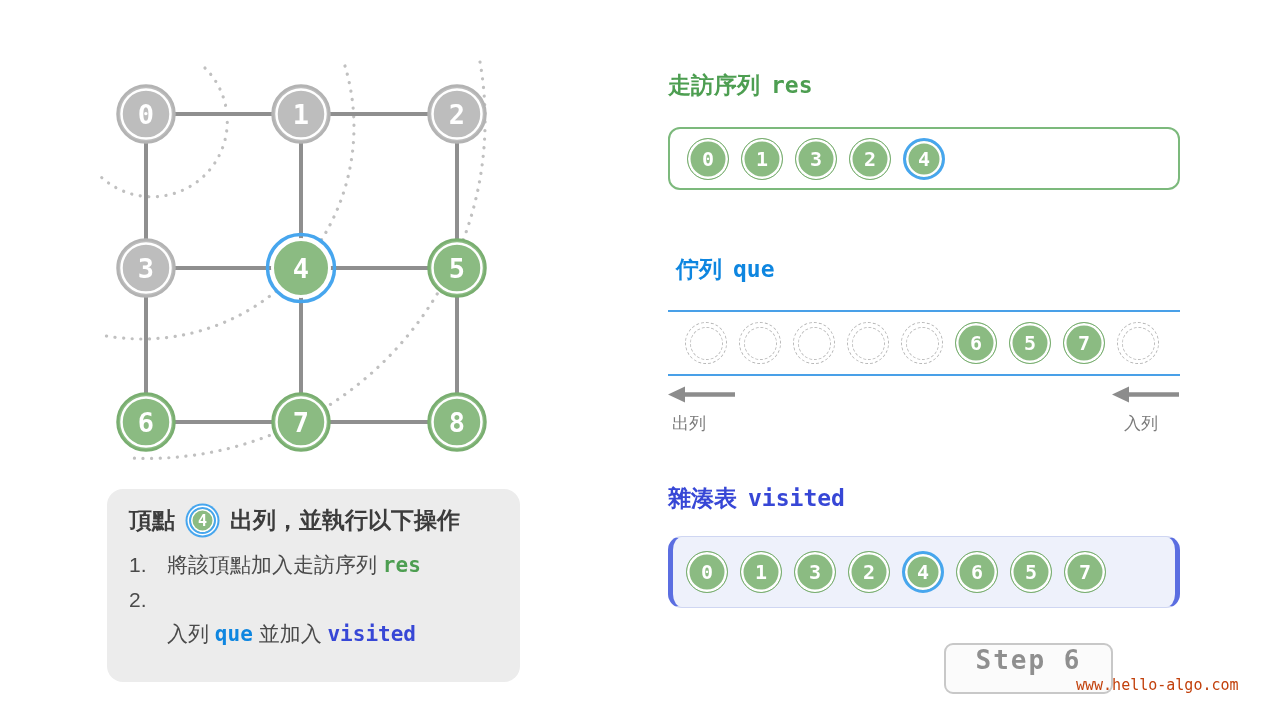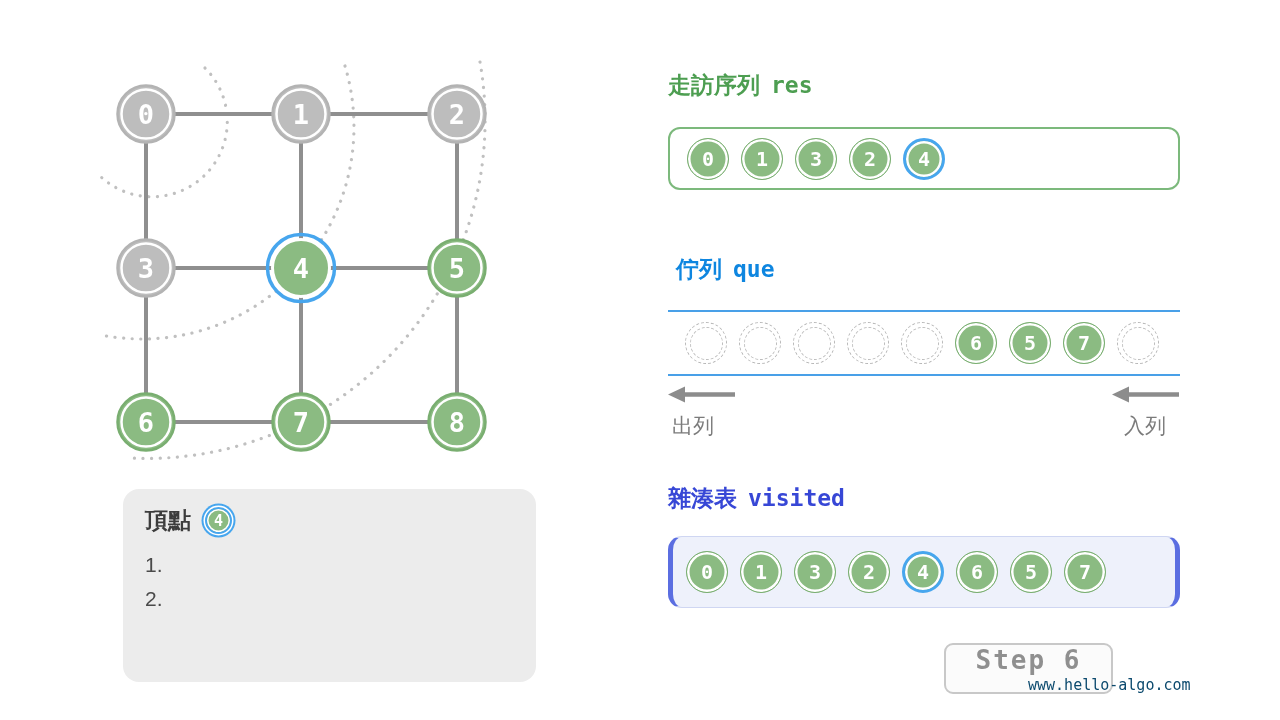"出列" .q-label { font-size: 21px -> 17px }
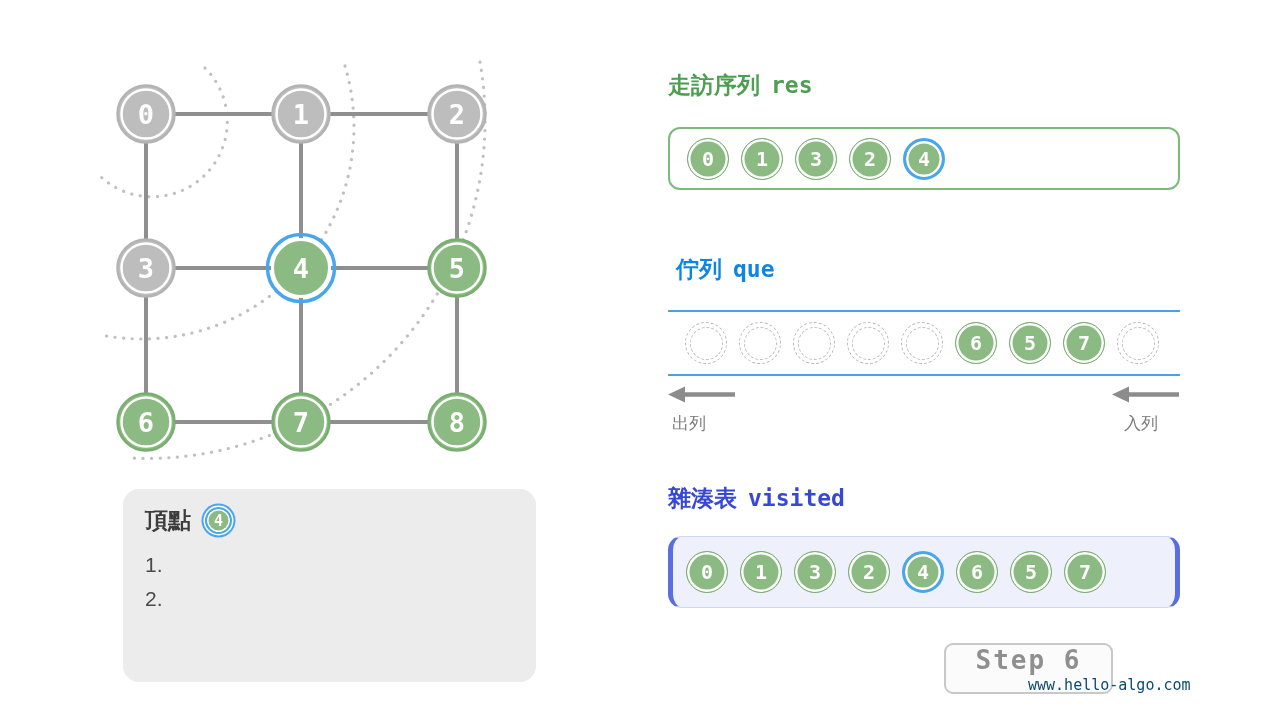"頂點" #info-box { margin-left: 16px -> none }
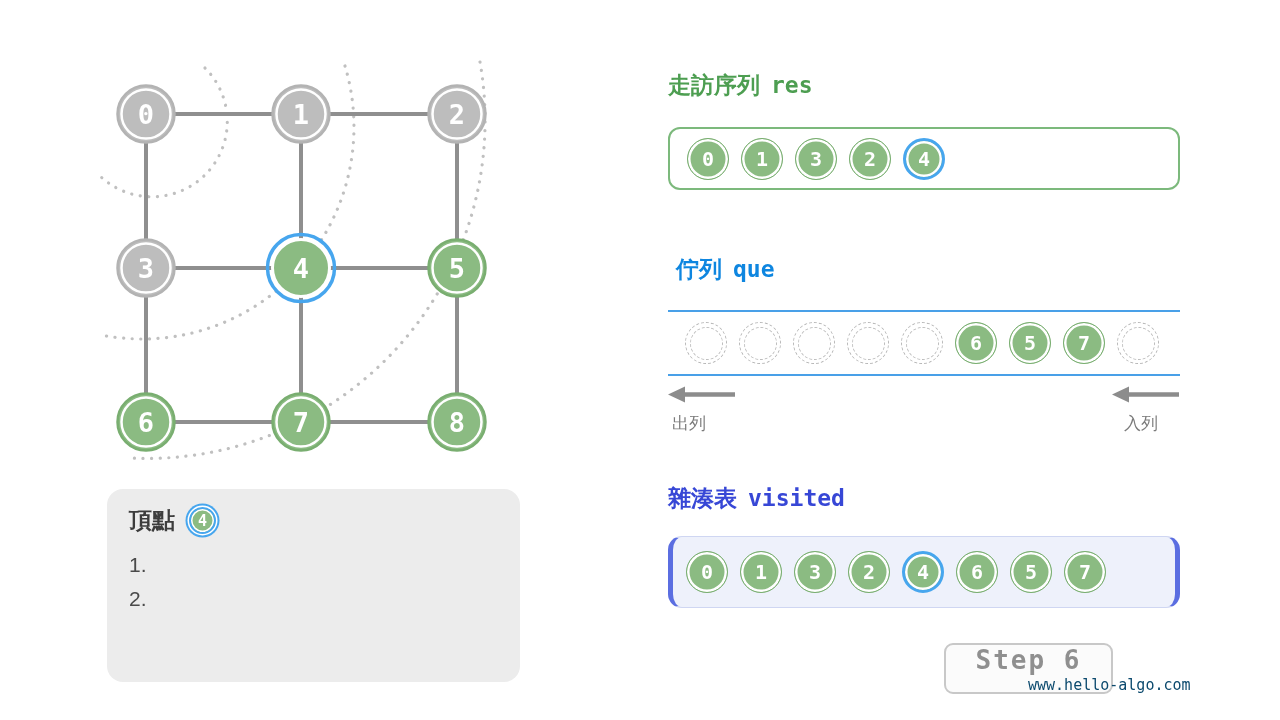"出列，並執行以下操作" span { html: none -> <span>出列，並執行以下操作</span> }
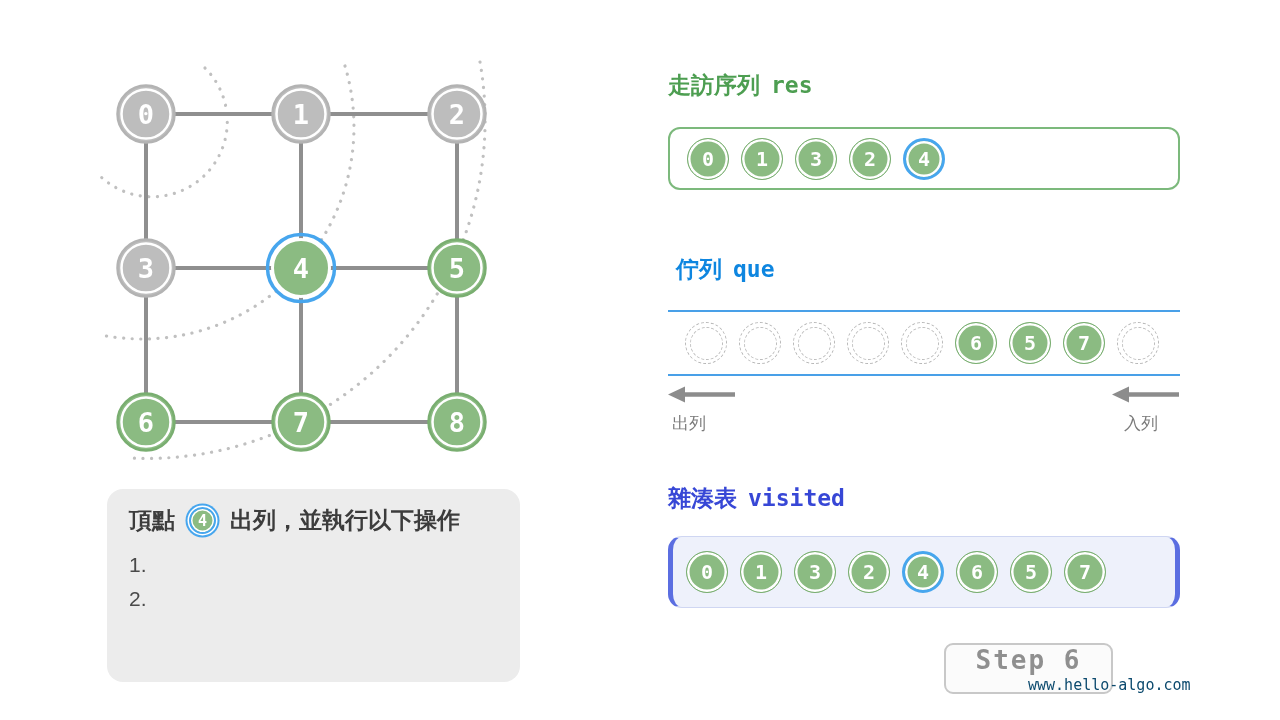"將該頂點加入走訪序列 res" span.txt { html: none -> <span> <span>將該頂點加入走訪序列</span> <span>res</span> </span> }
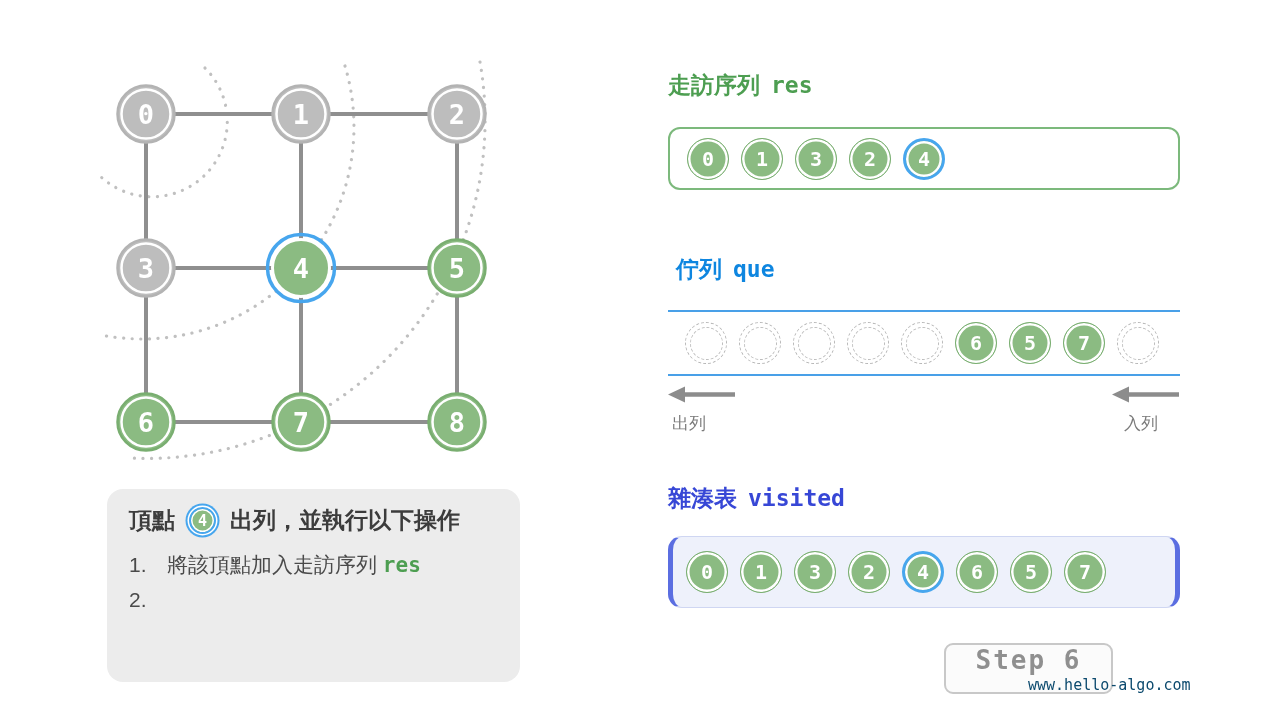"入列 que 並加入 visited" div.ib-line { html: none -> <div> <span> <span>入列</span> <span>que</span> <span>並加入</span> <span>visited</span> </span> </div> }
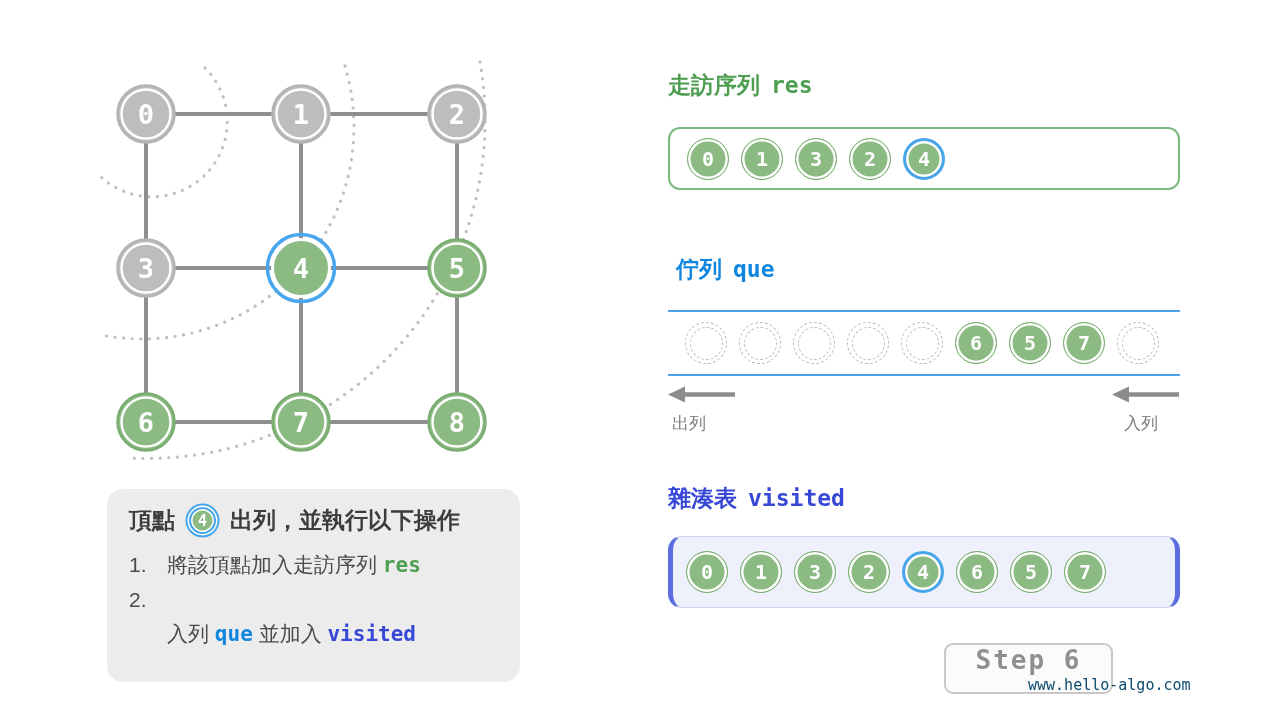"www.hello-algo.com" #watermark { color: #0c4a6e -> #c2410c; left: 1028px -> 1076px }
